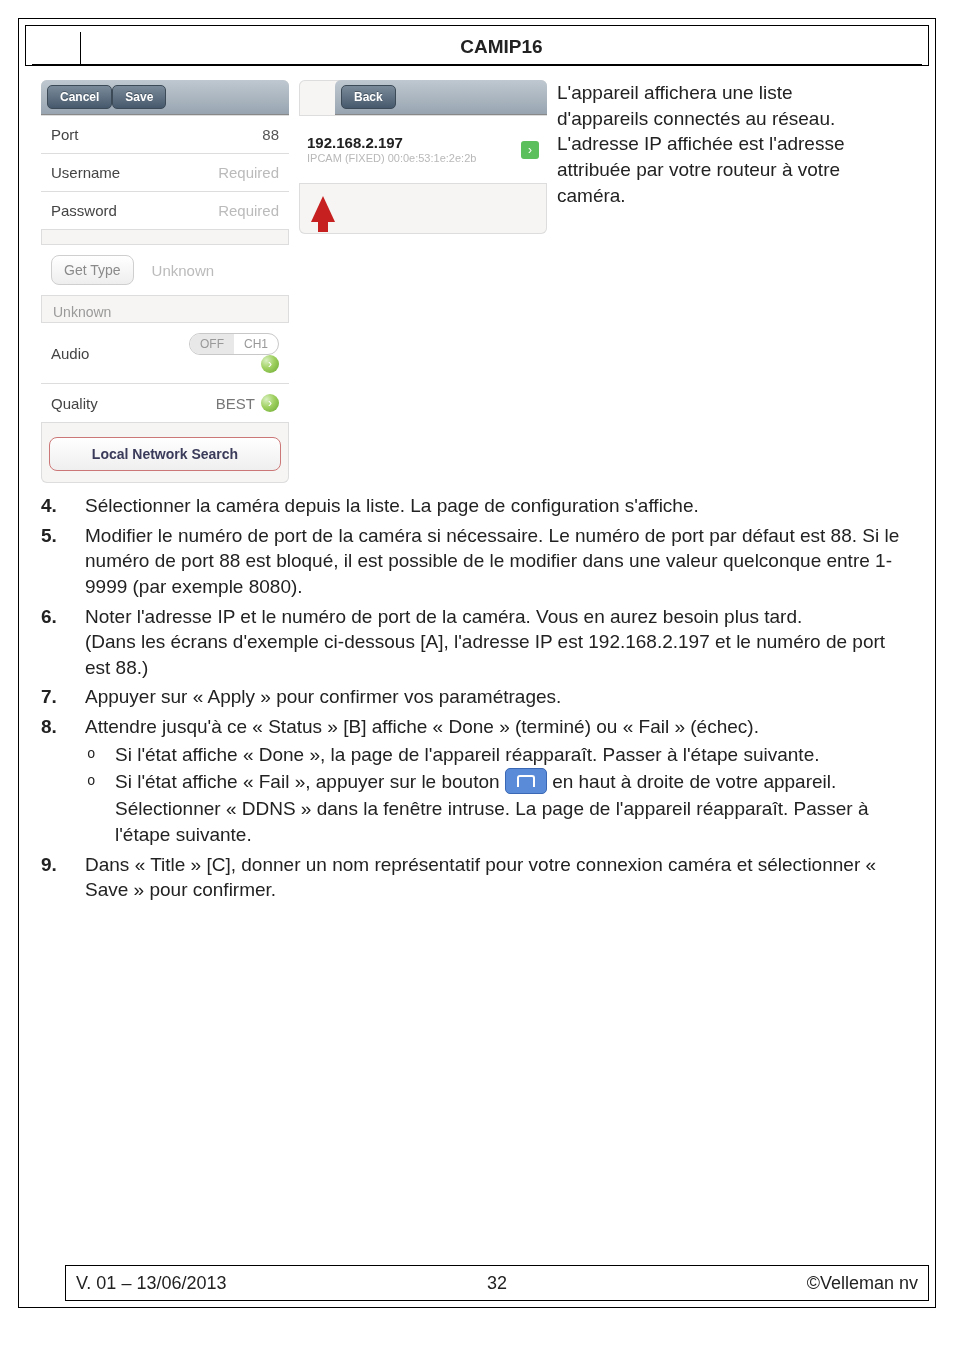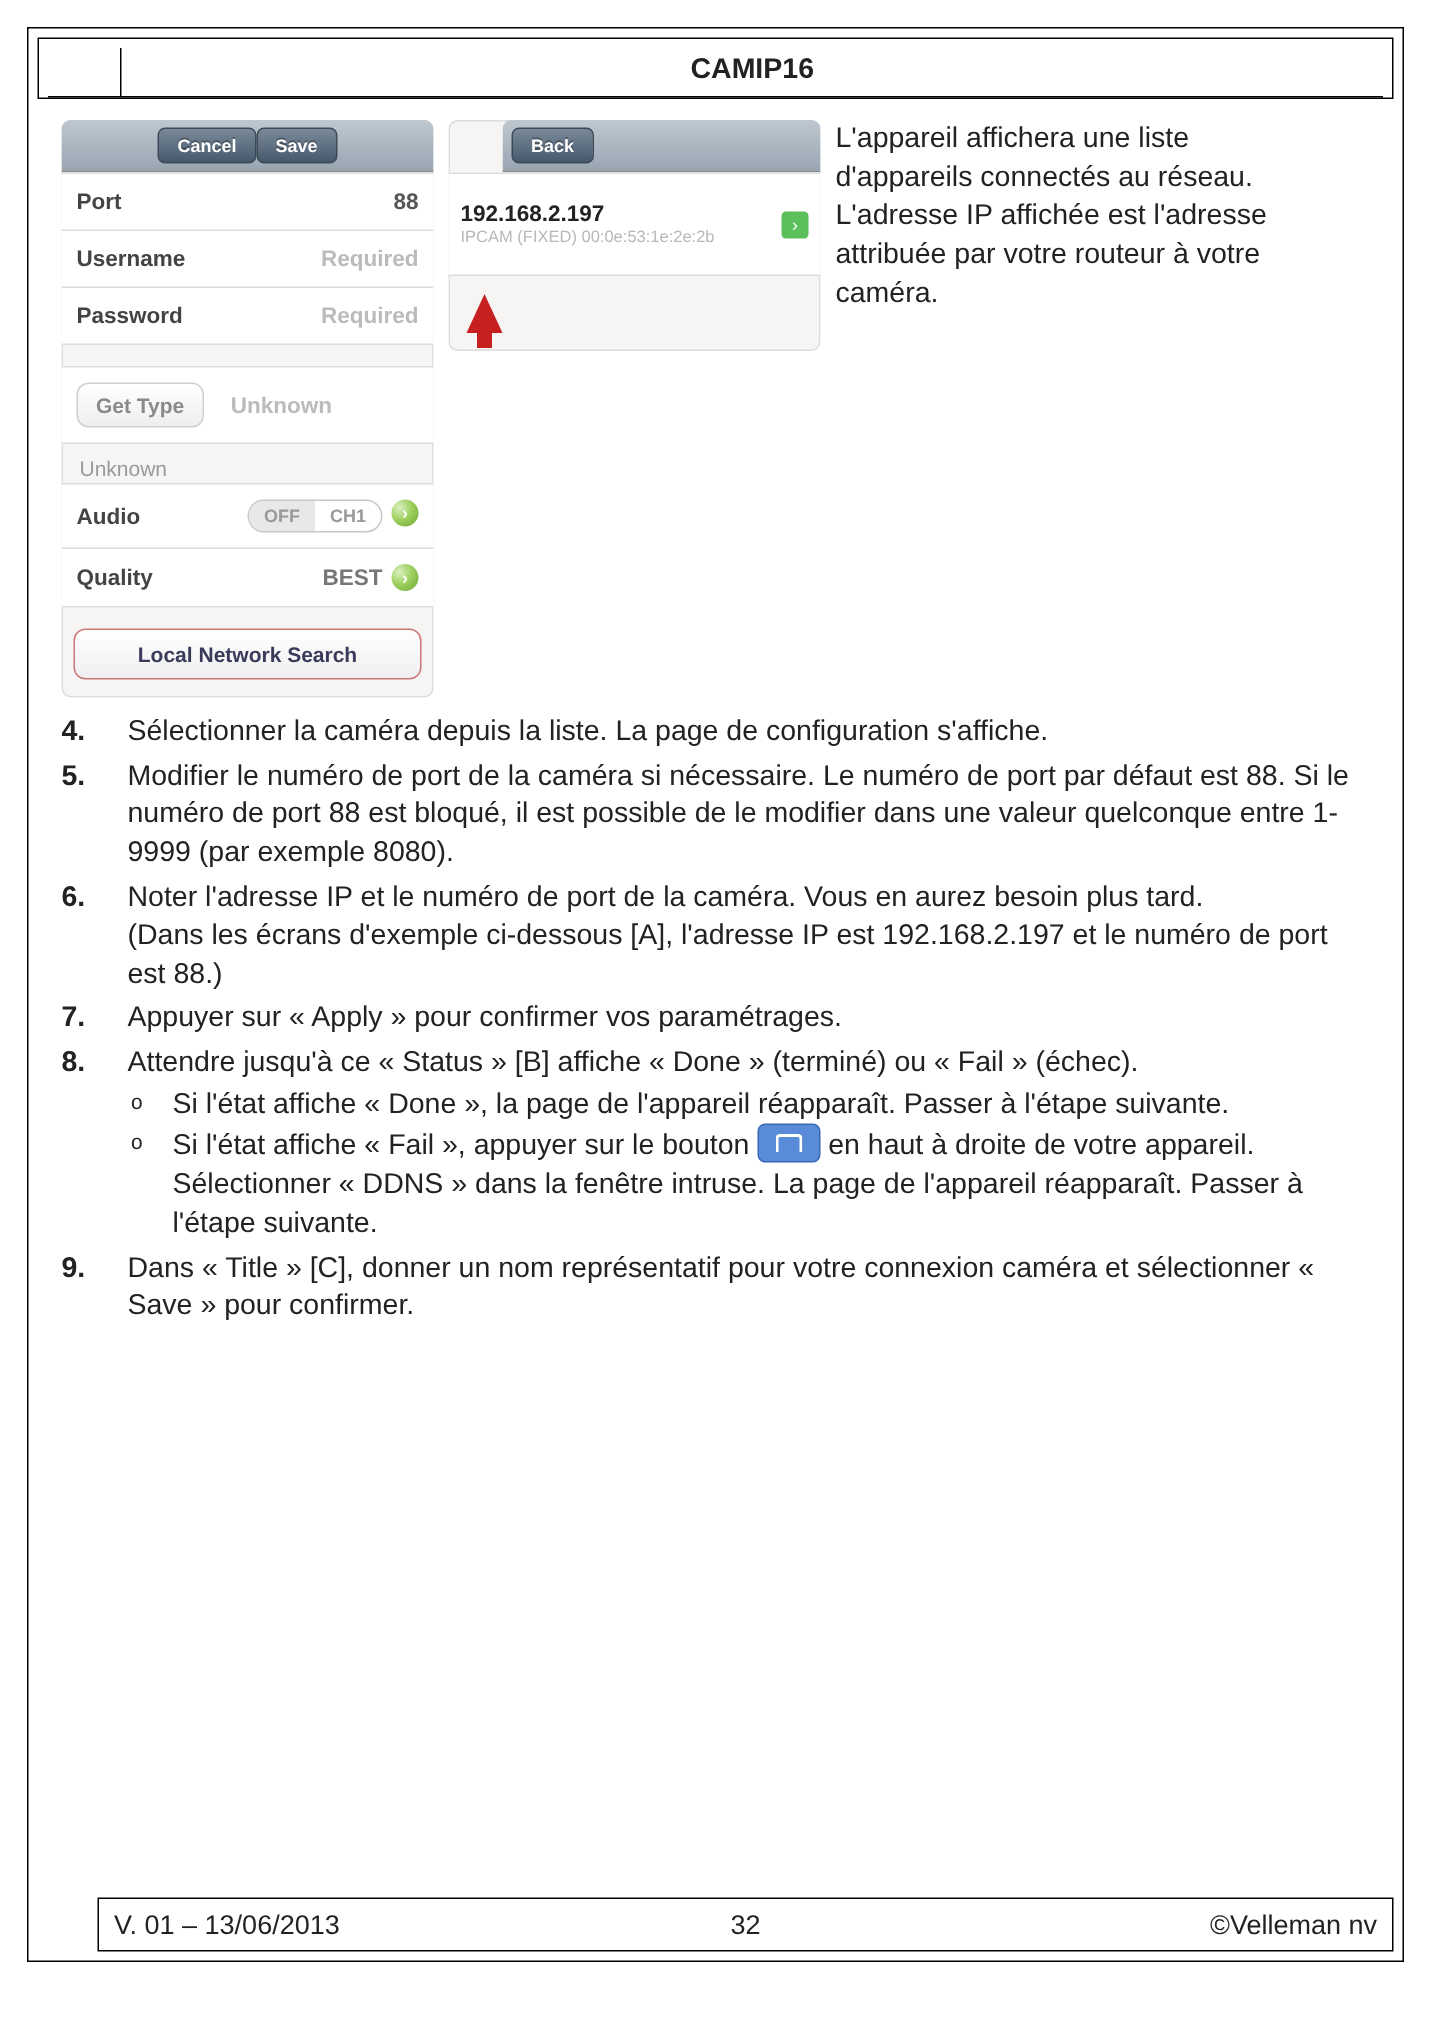"Cancel" .nav-bar { justify-content: center -> flex-start }
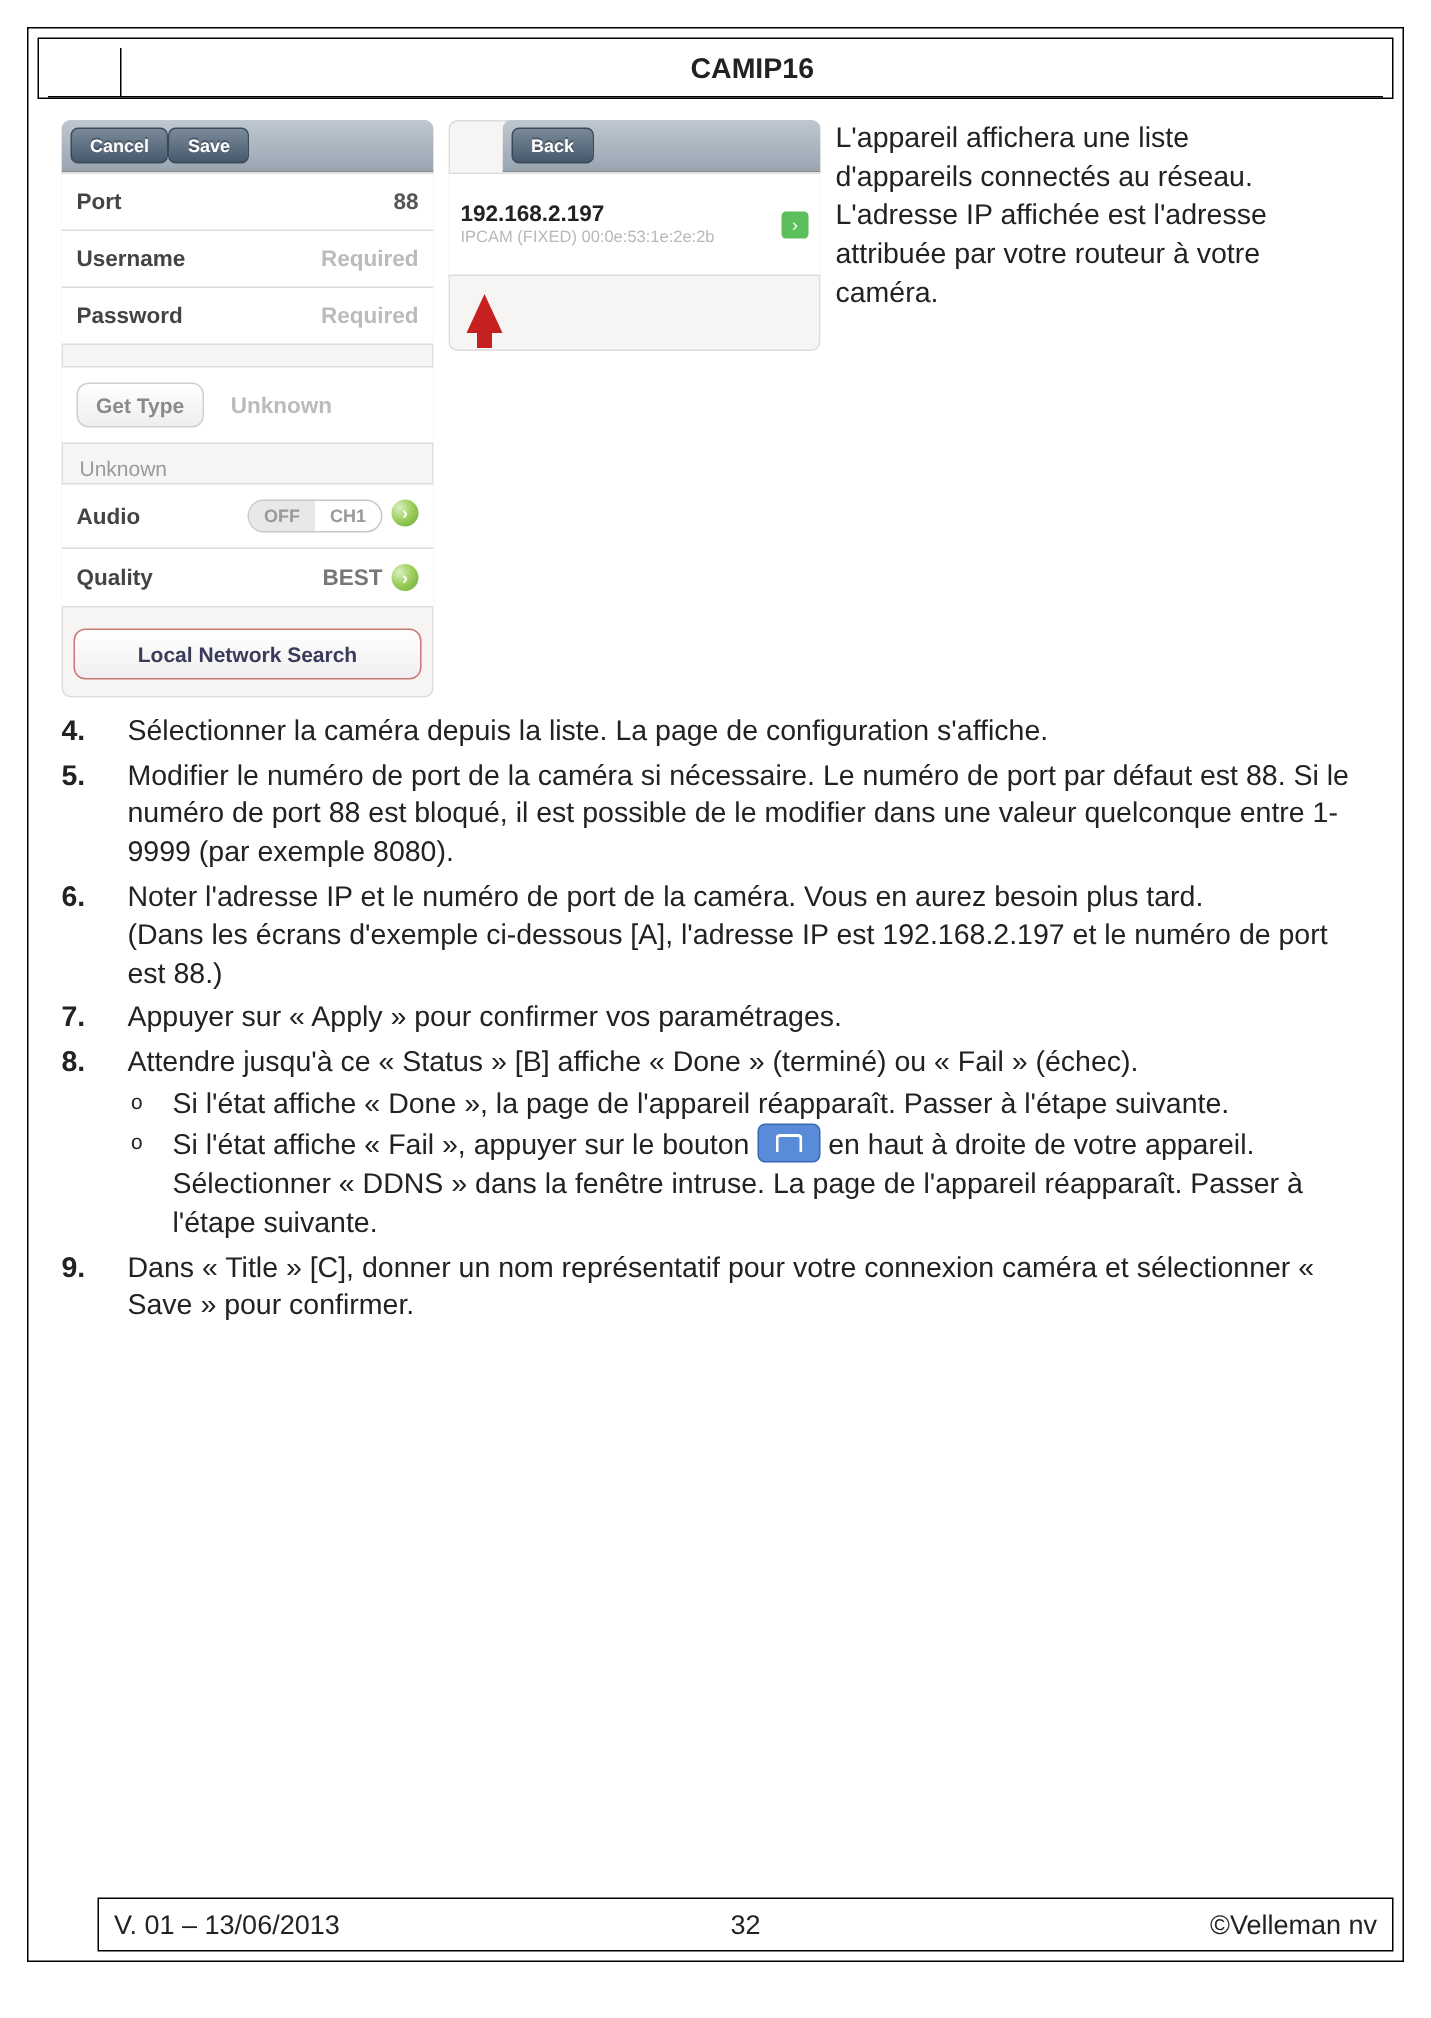"Port" .cell { font-weight: bold -> none }
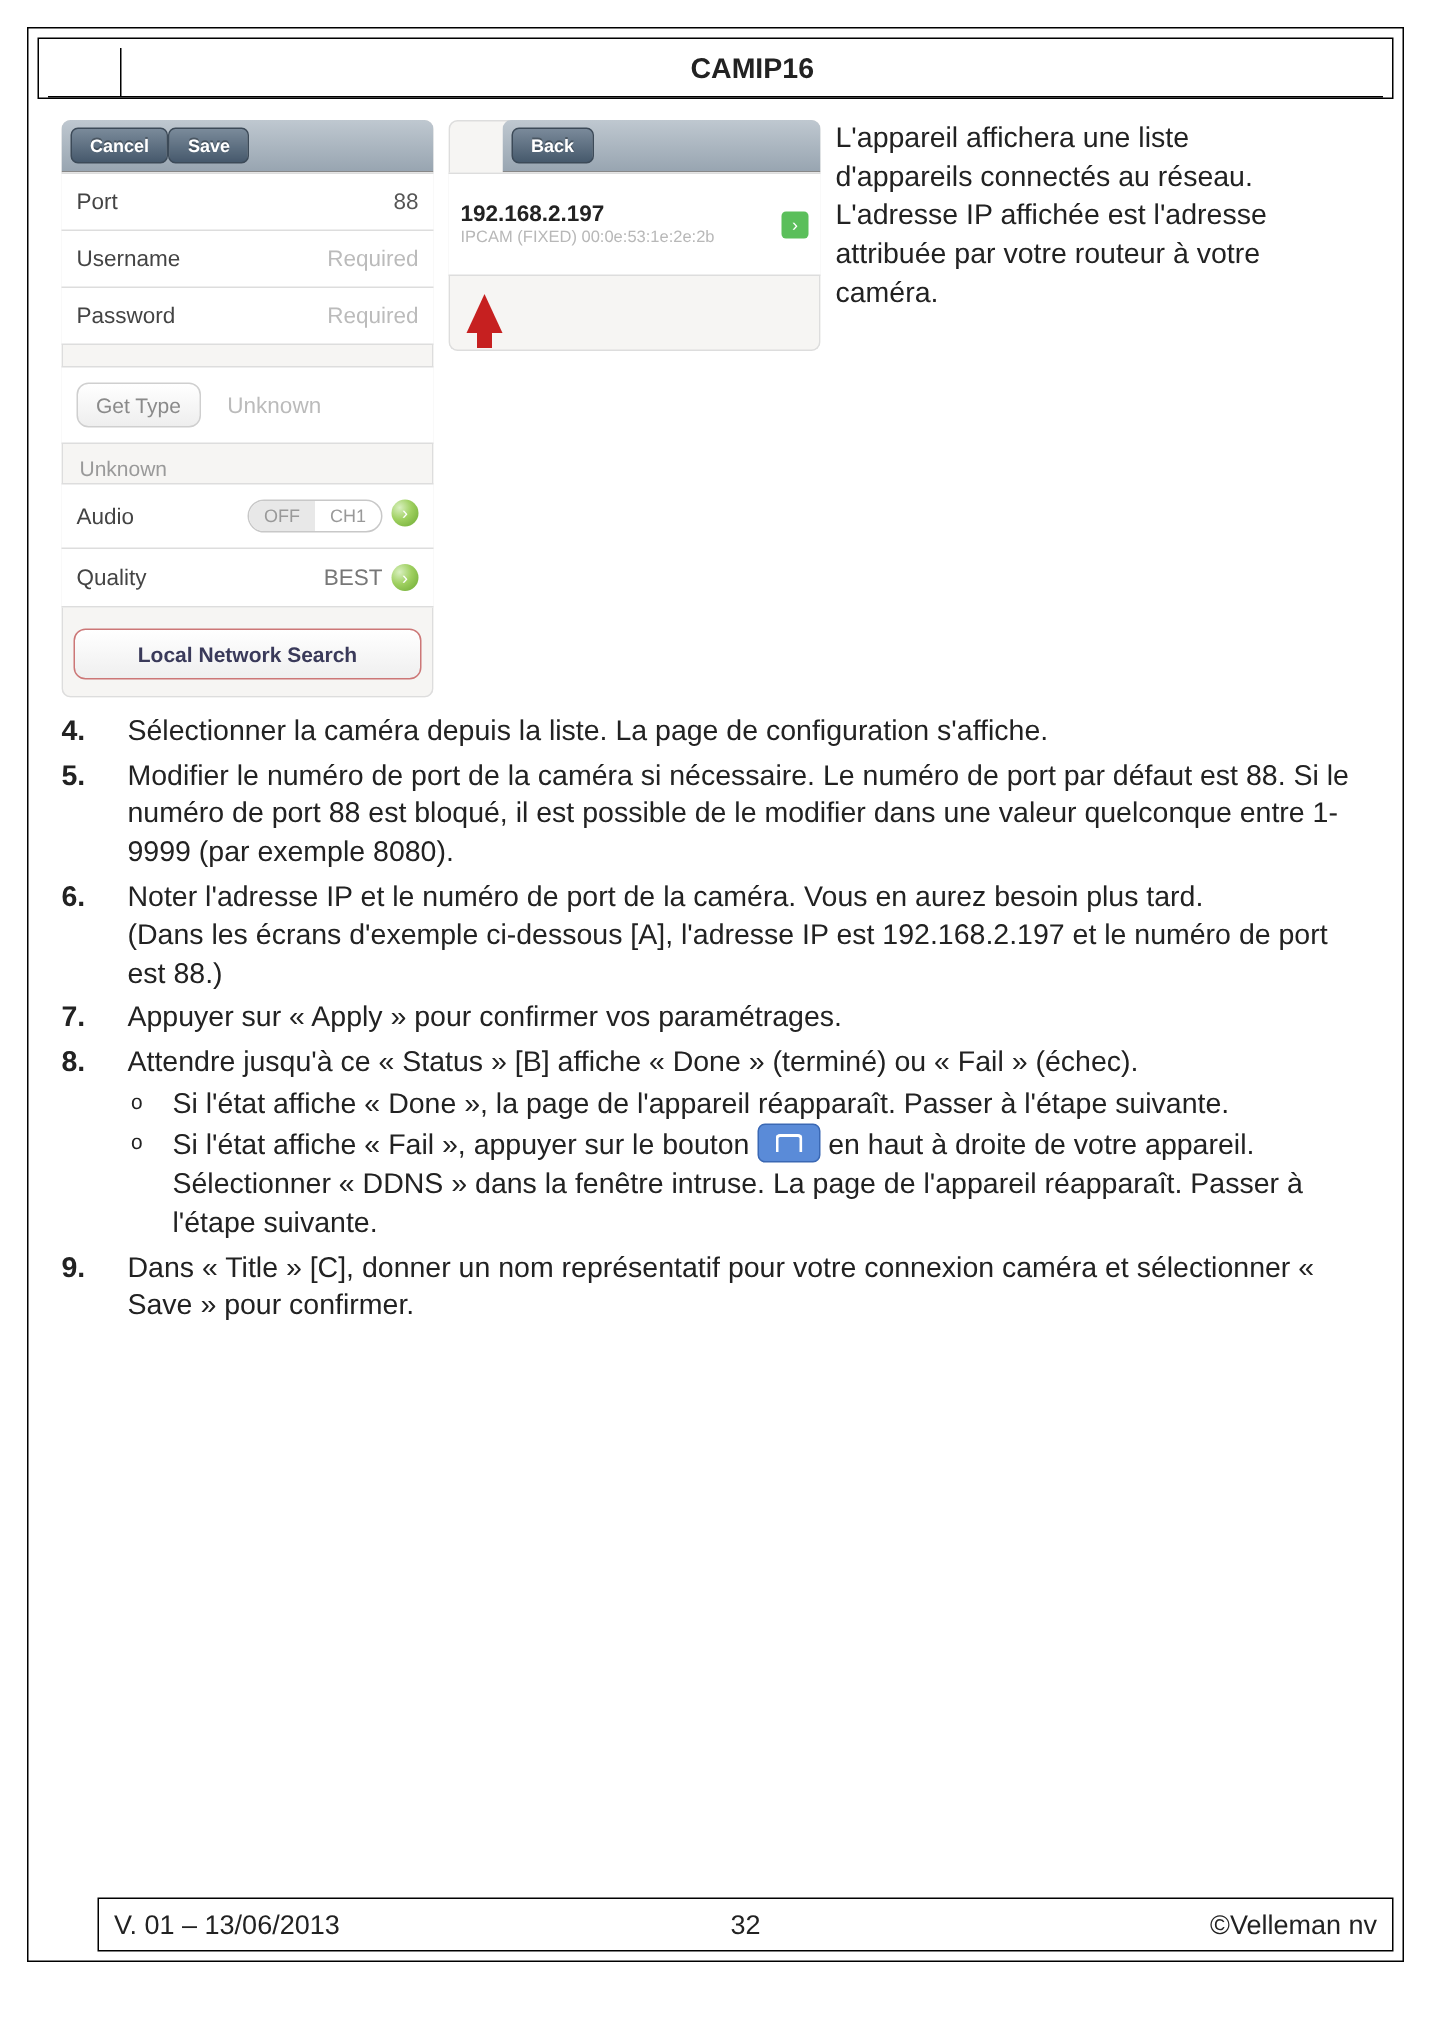"OFF" span { align-items: flex-start -> flex-end; flex-direction: none -> column }
